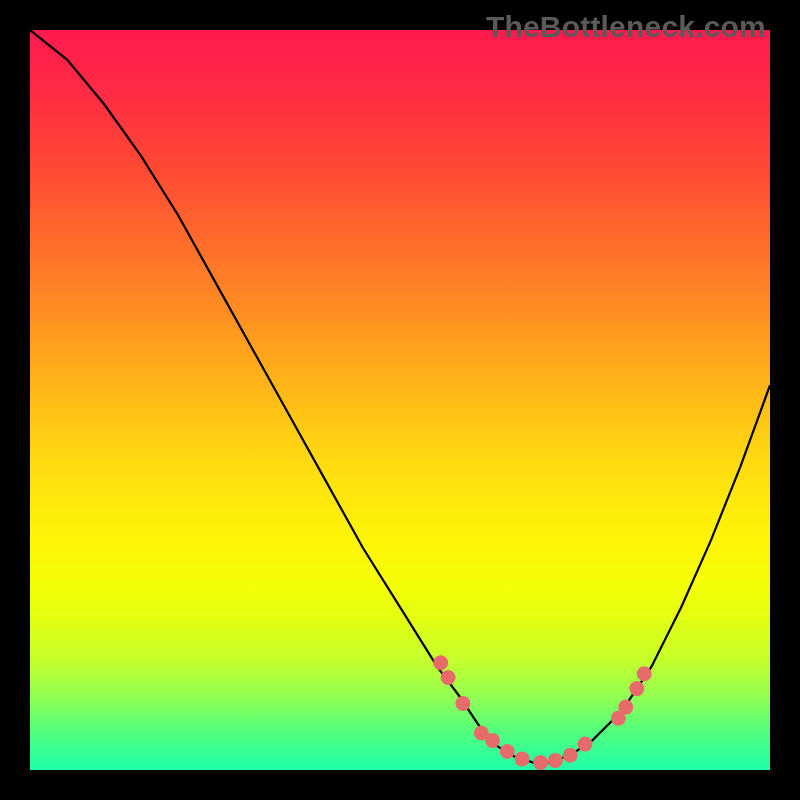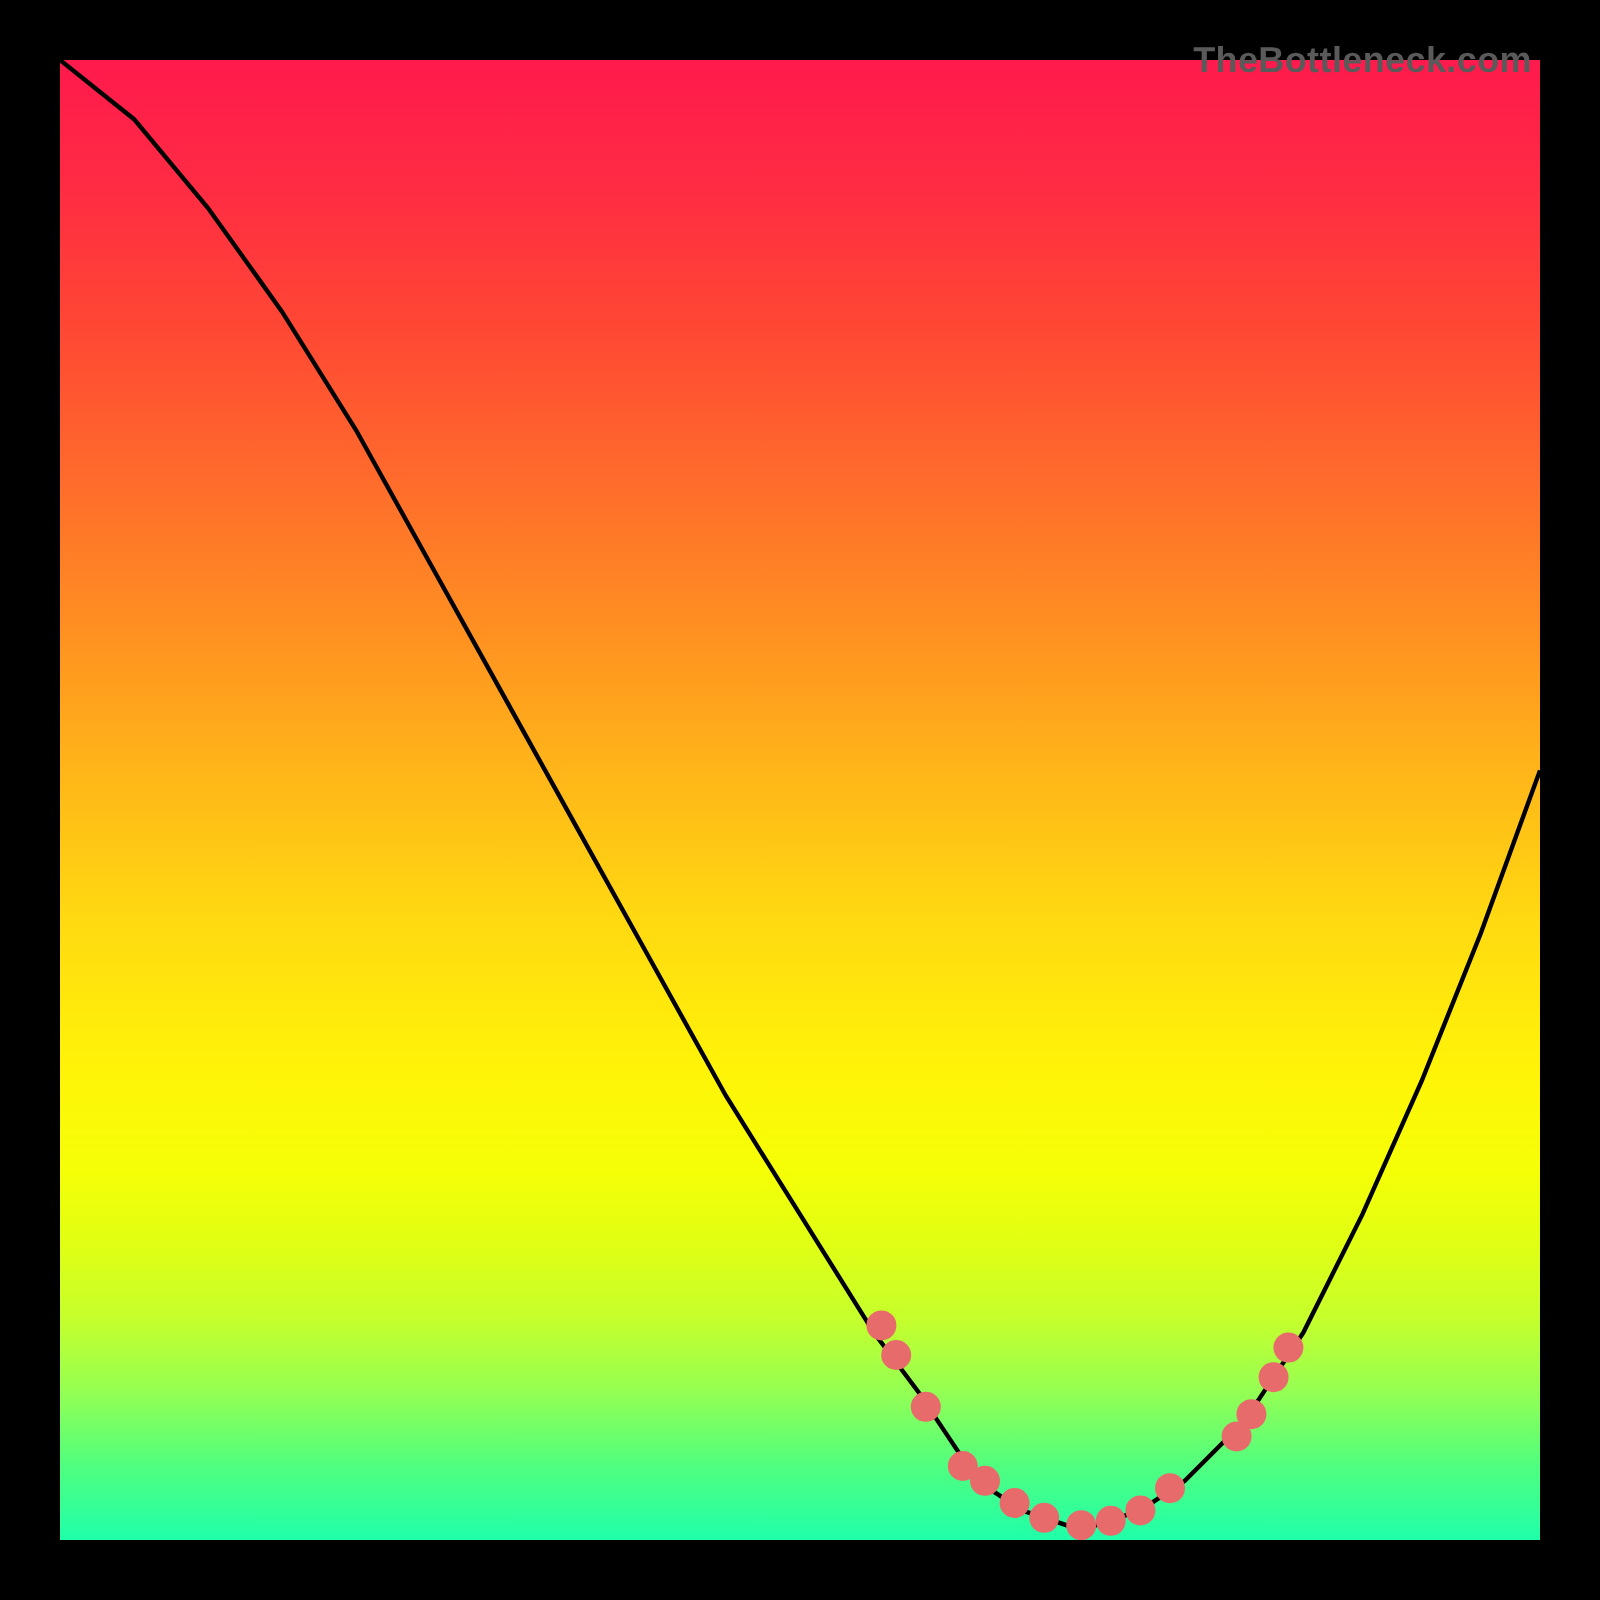"TheBottleneck.com" .watermark { font-size: 18px -> 30px; top: 20px -> 10px }
